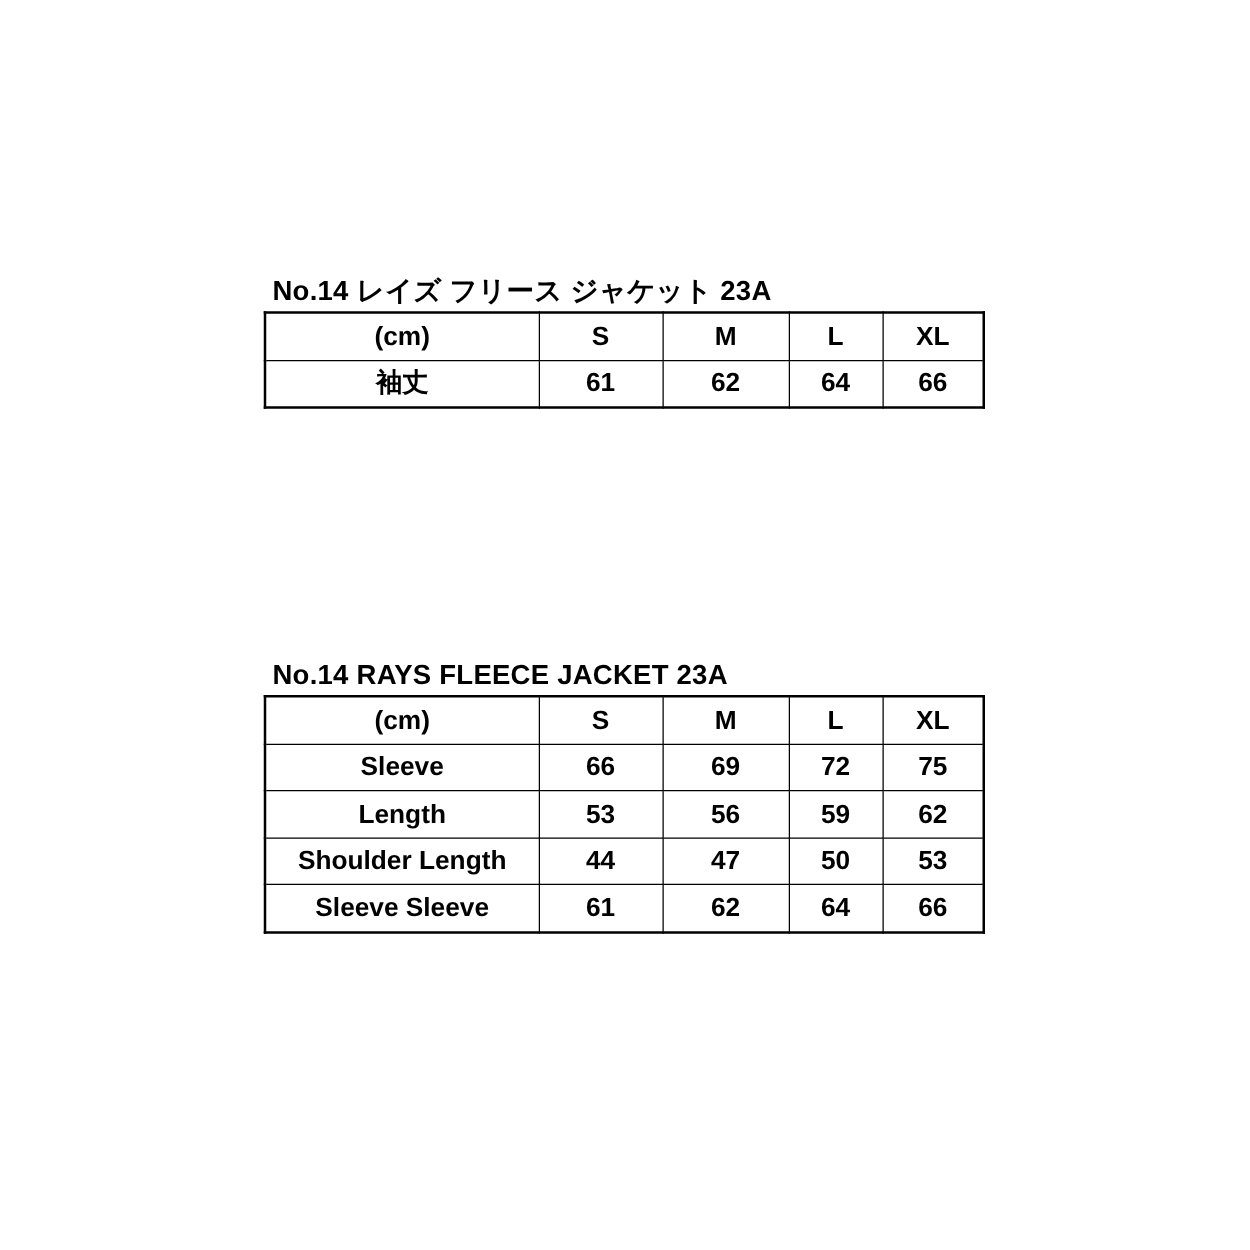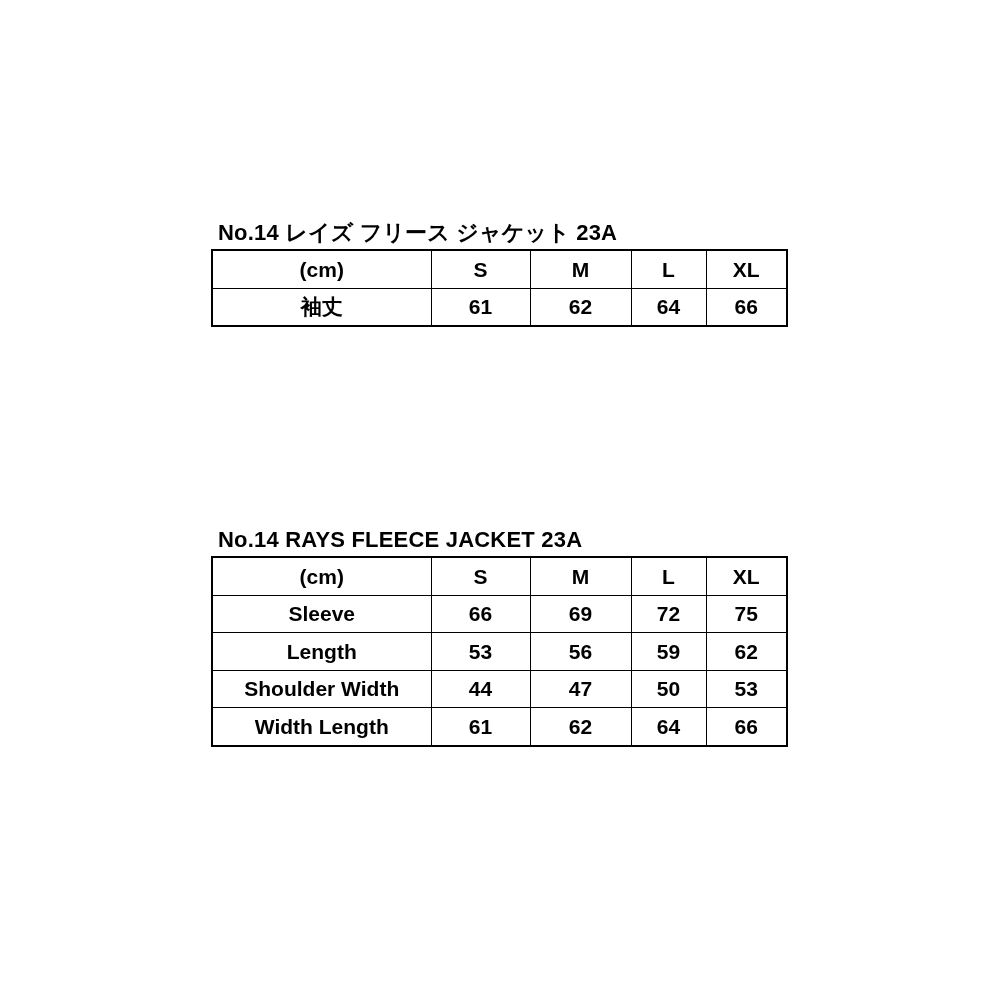"Shoulder Width" td { text: Width -> Length }
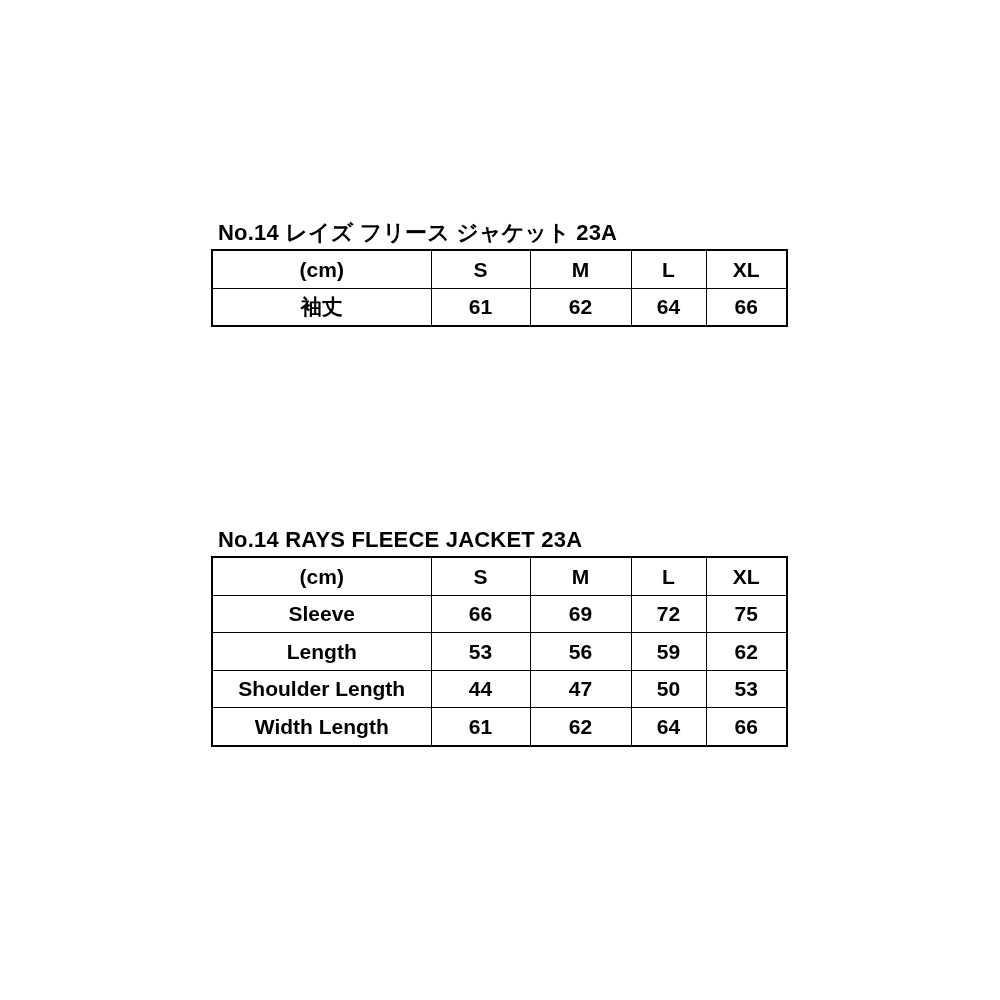"Width Length" td { text: Width Length -> Sleeve Sleeve }
